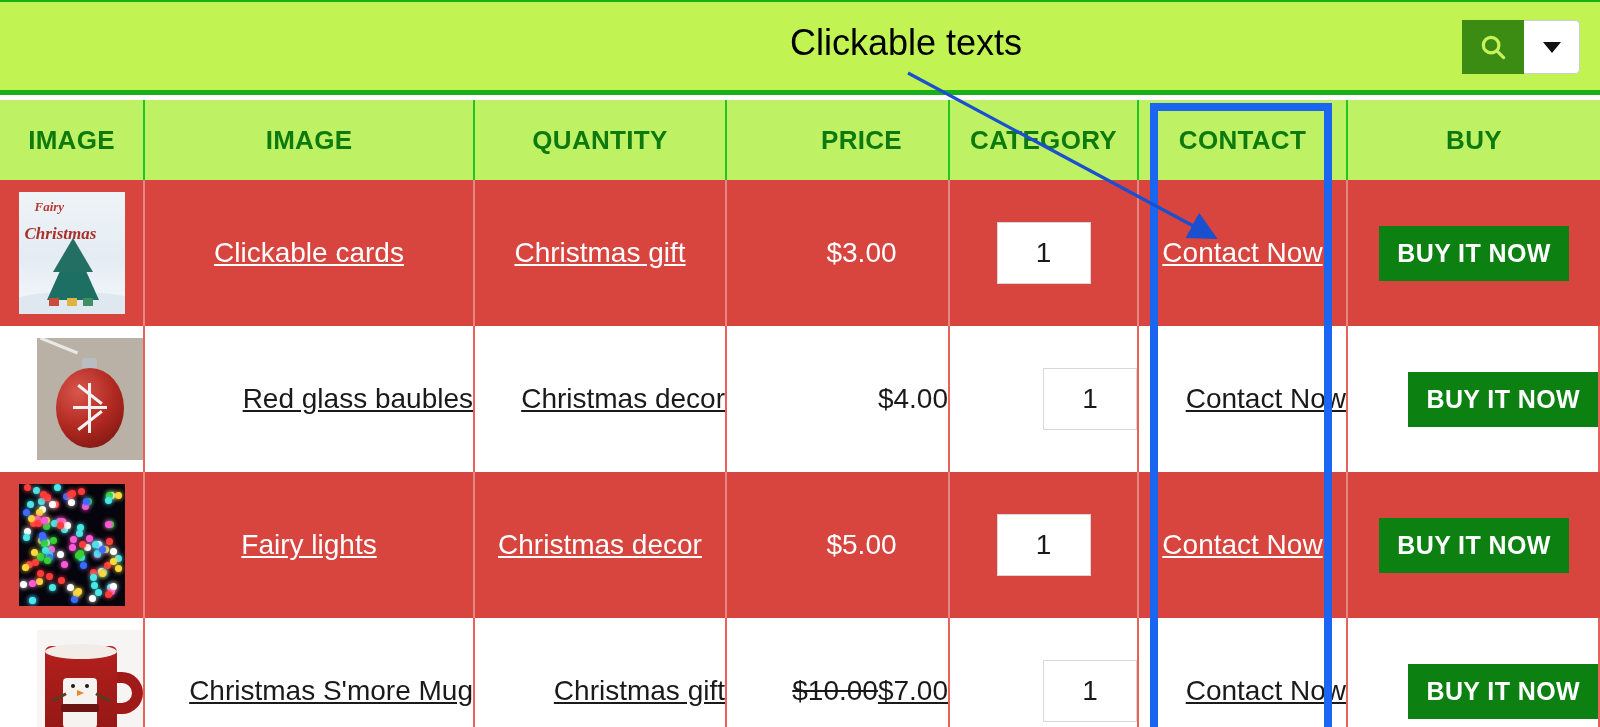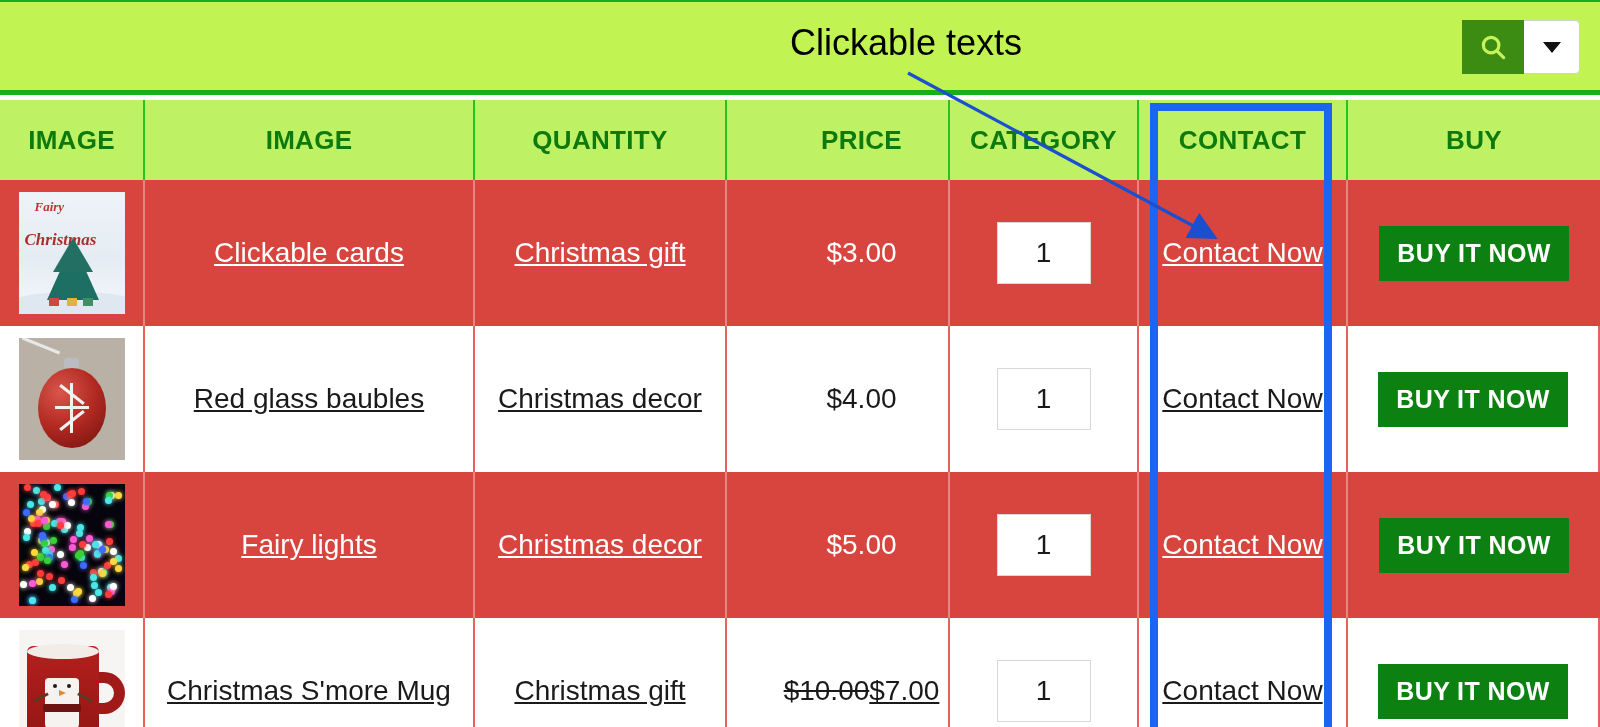"Christmas" .th-card .txt2 { top: 38px -> 32px }
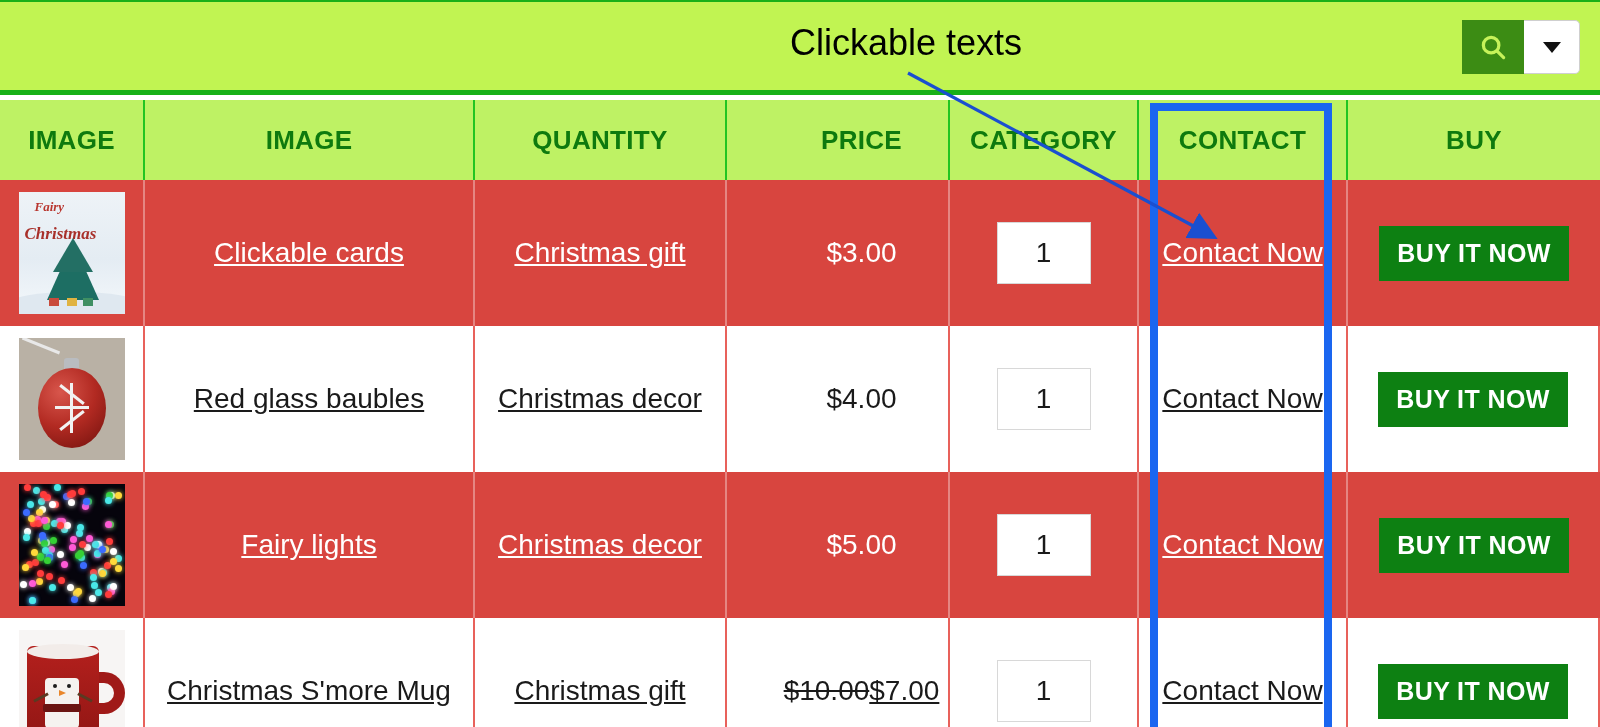"Red glass baubles" .drow.white .dcell { justify-content: none -> flex-end }
